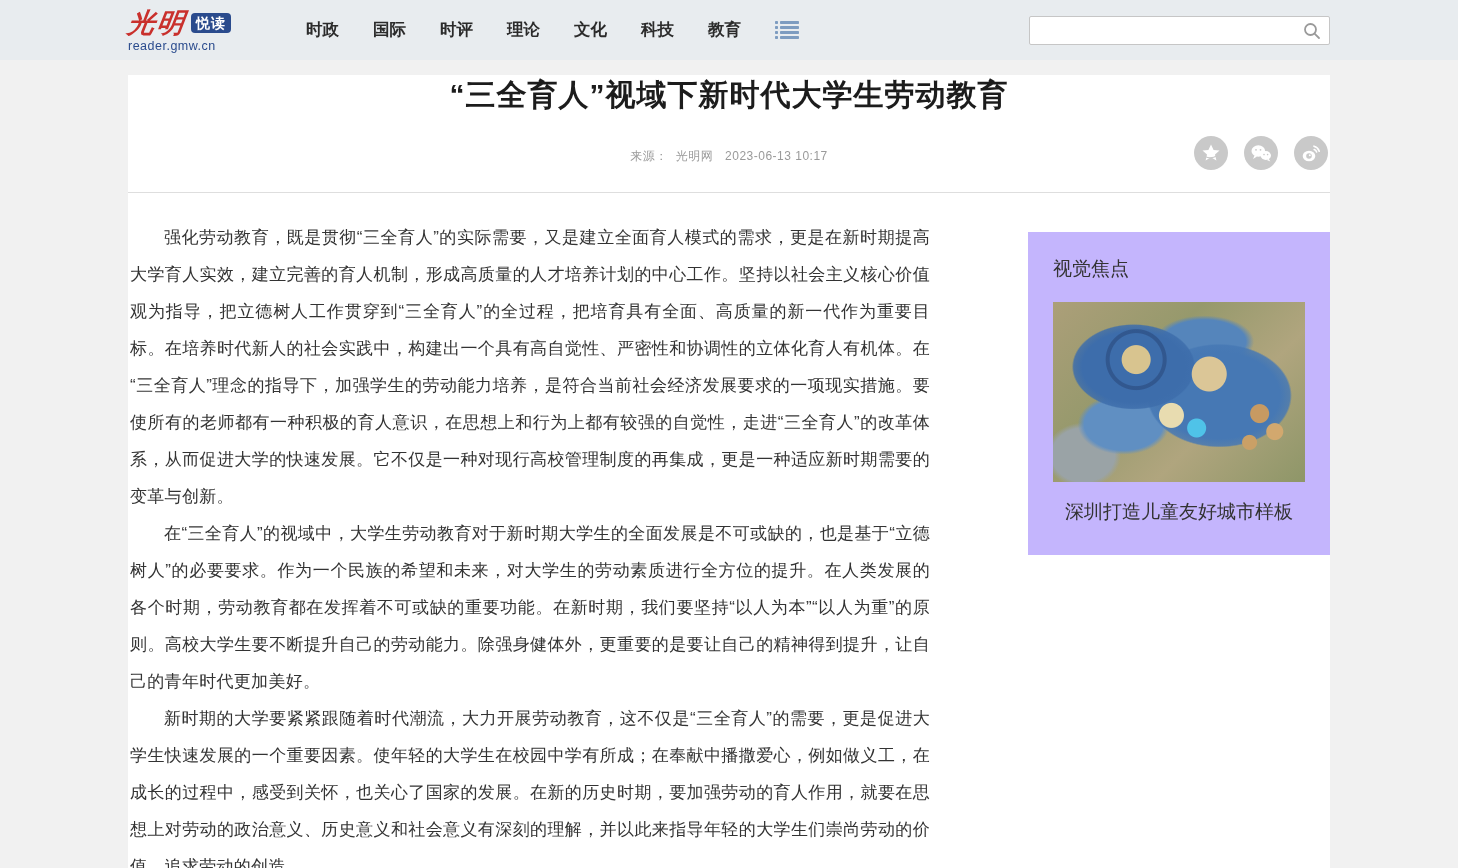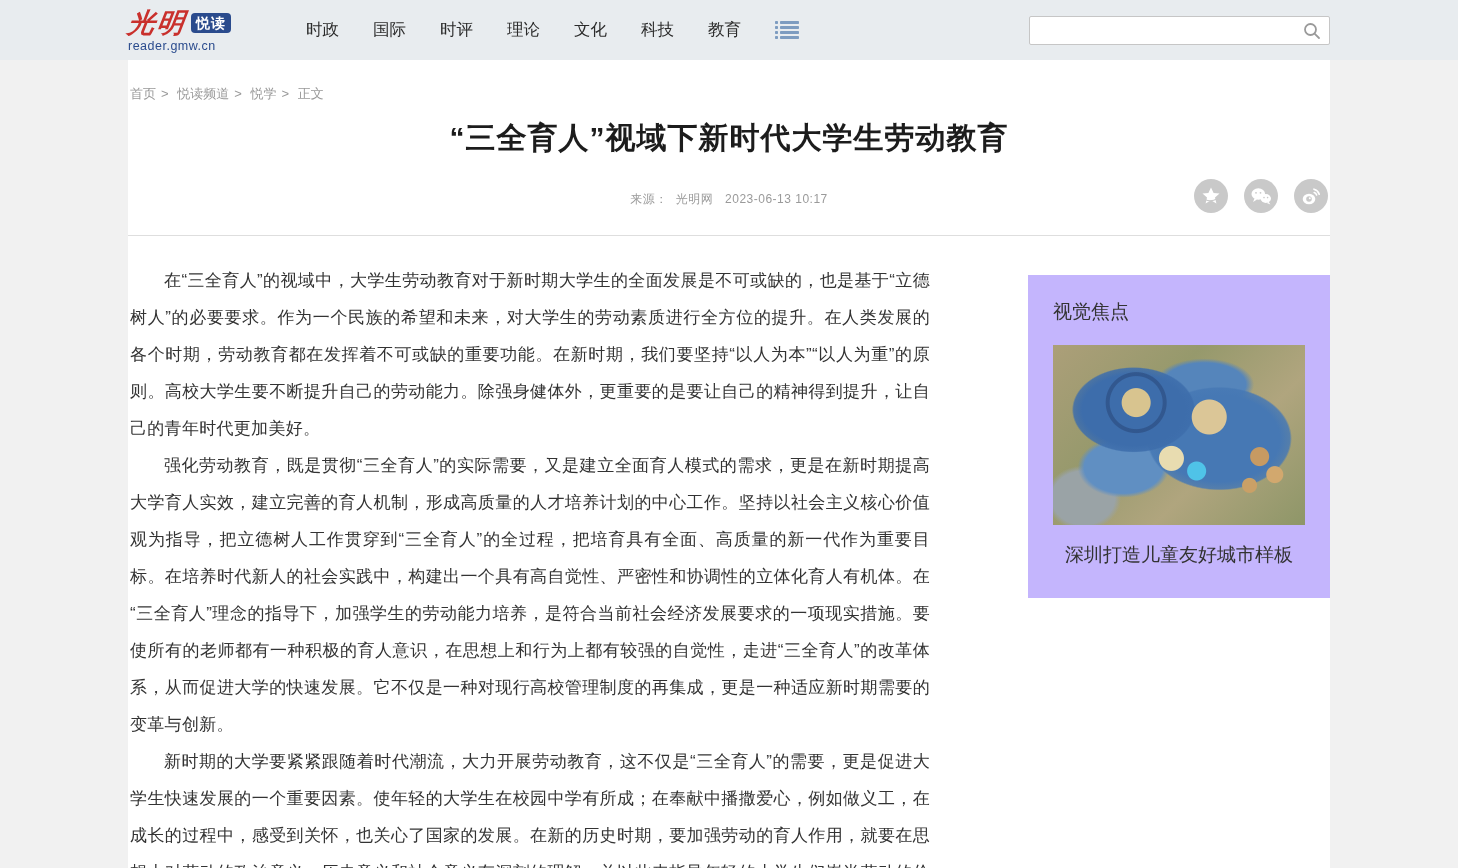"时政" .mainnav { font-weight: none -> bold }
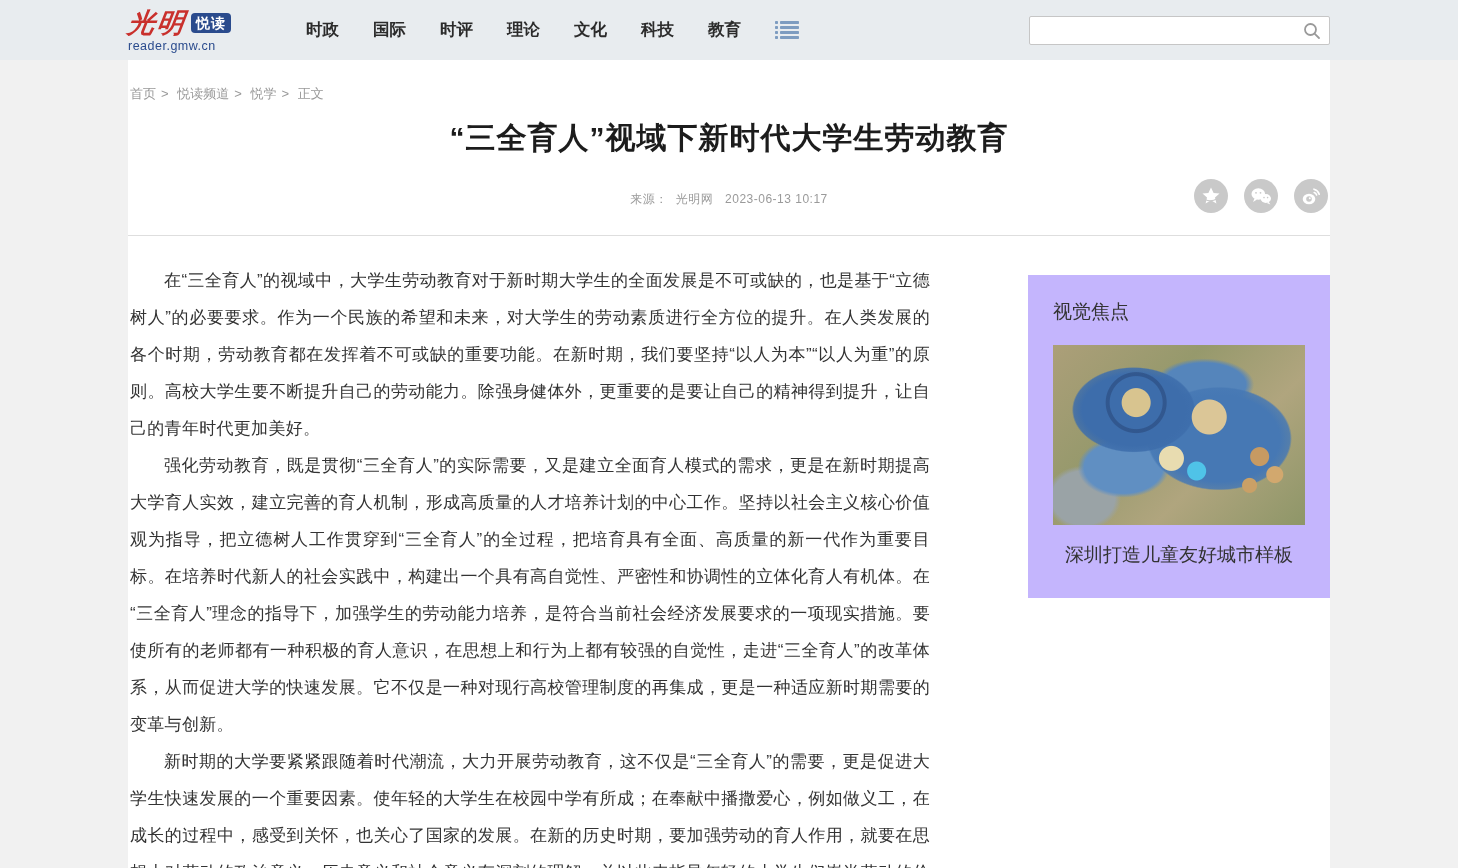"首页 > 悦读频道 > 悦学" div.breadcrumb { html: <div> <a>首页</a><span>&gt;</span> <a>悦读频道</a><span>&gt;</span> <a>悦学</a><span>&gt;</span> <span>正文</span> </div> -> none }
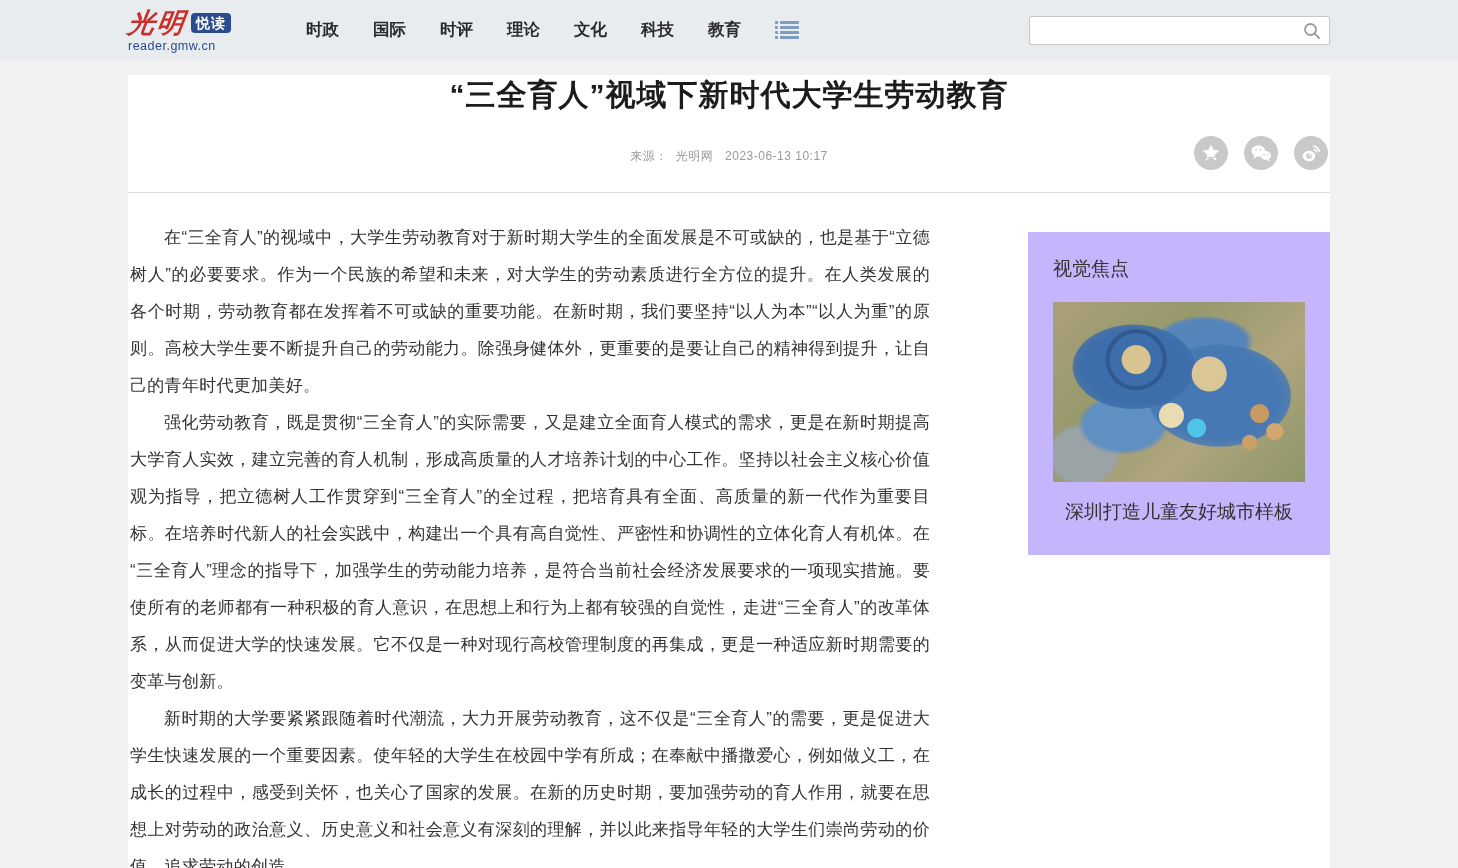"在“三全育人”的视域中，大学生劳动教育对于新时期大学生的全面发展是不可或缺的，也" p { order: before "强化劳动教育，既是贯彻“三全育人”的实际需要，又是建立全面育人模式的需求，更是在" -> after "强化劳动教育，既是贯彻“三全育人”的实际需要，又是建立全面育人模式的需求，更是在" }
